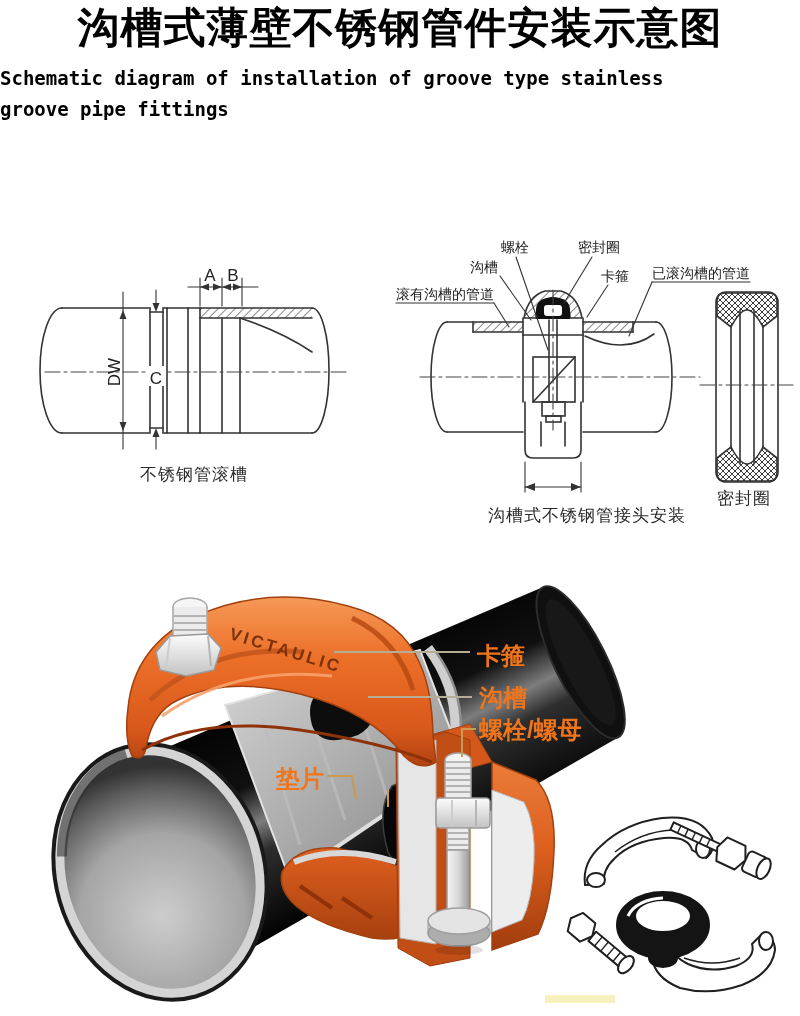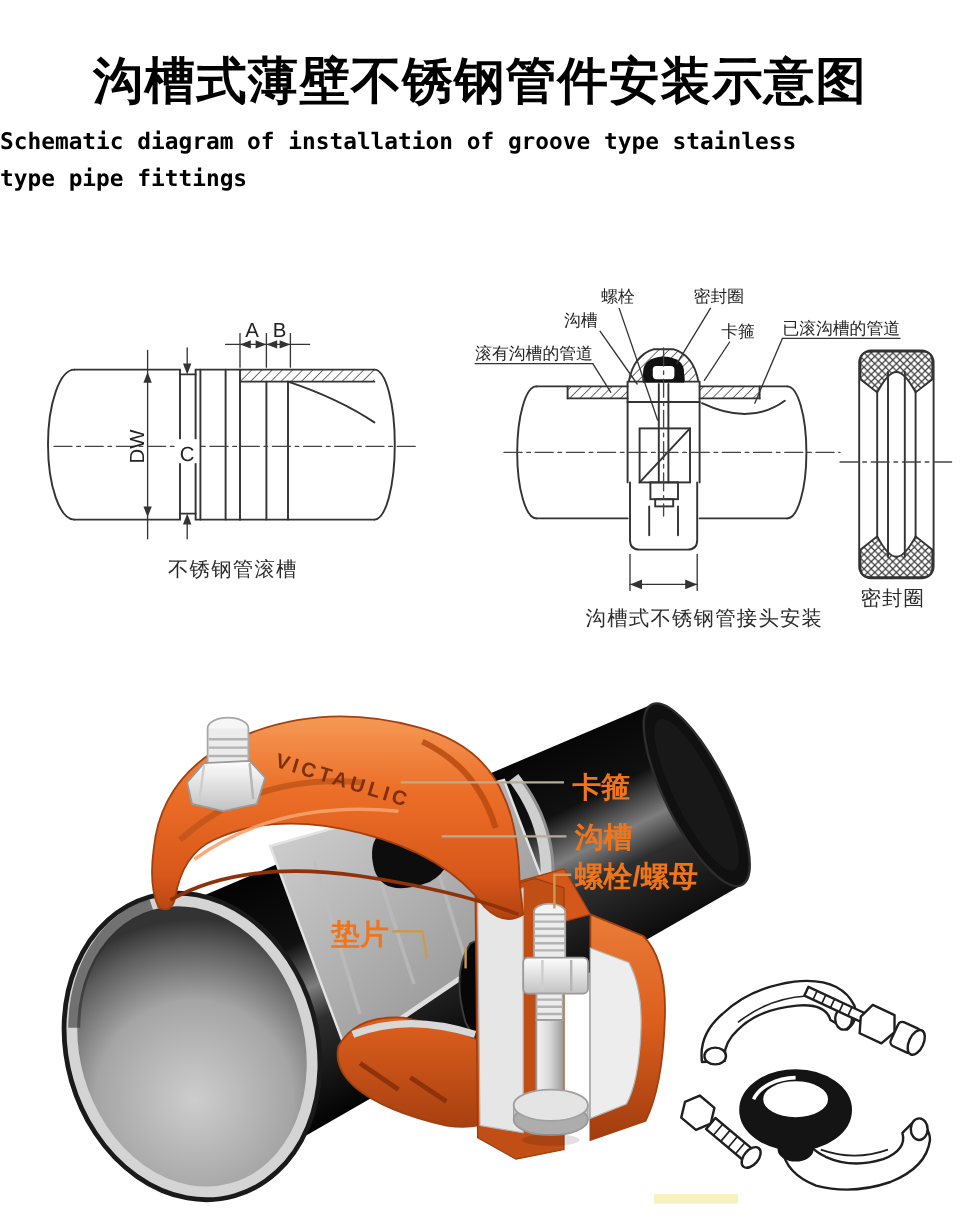"沟槽式薄壁不锈钢管件安装示意图" .hdr h1 { padding-top: 40px -> none }
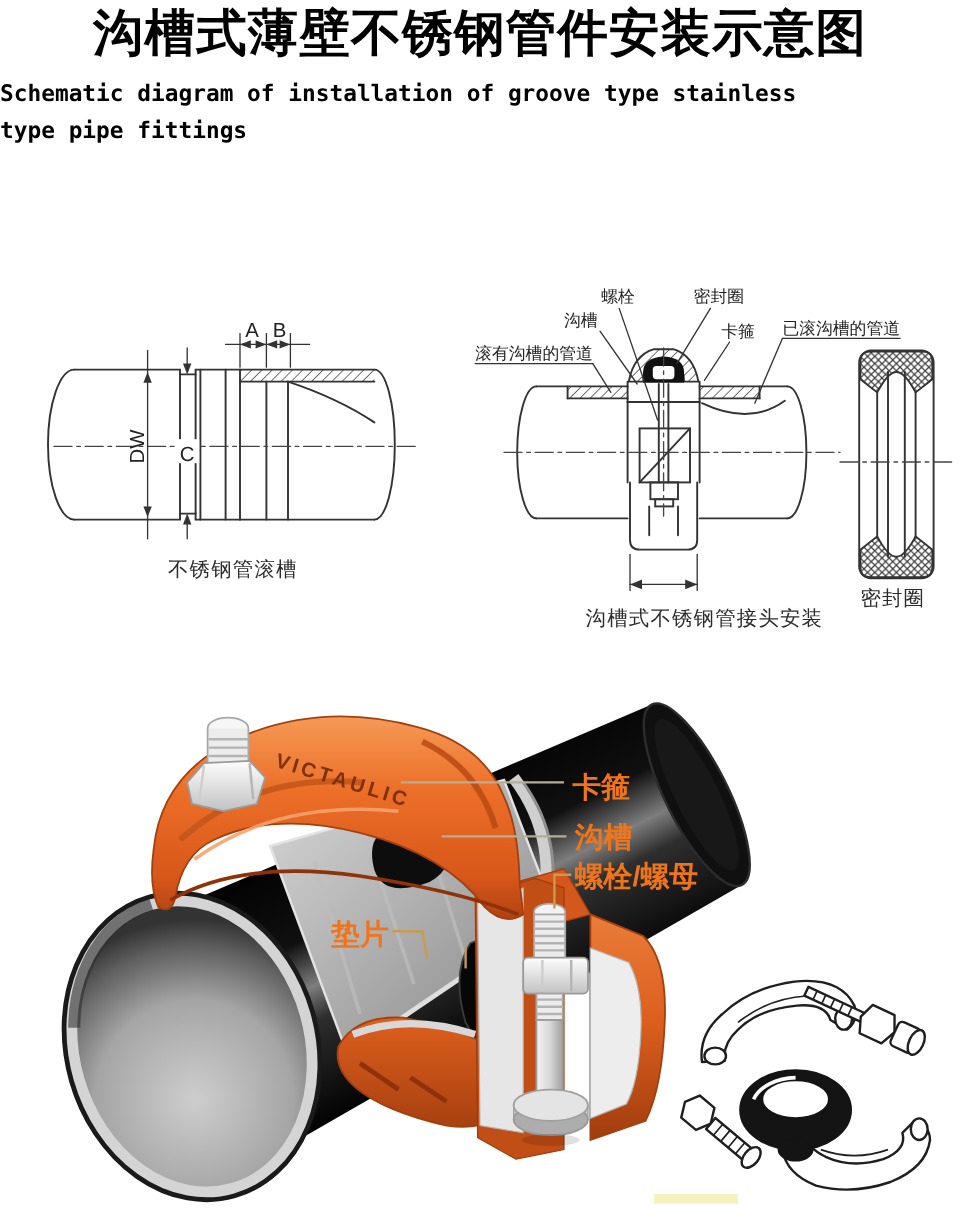"type pipe fittings" div.sub { text: type -> groove }
